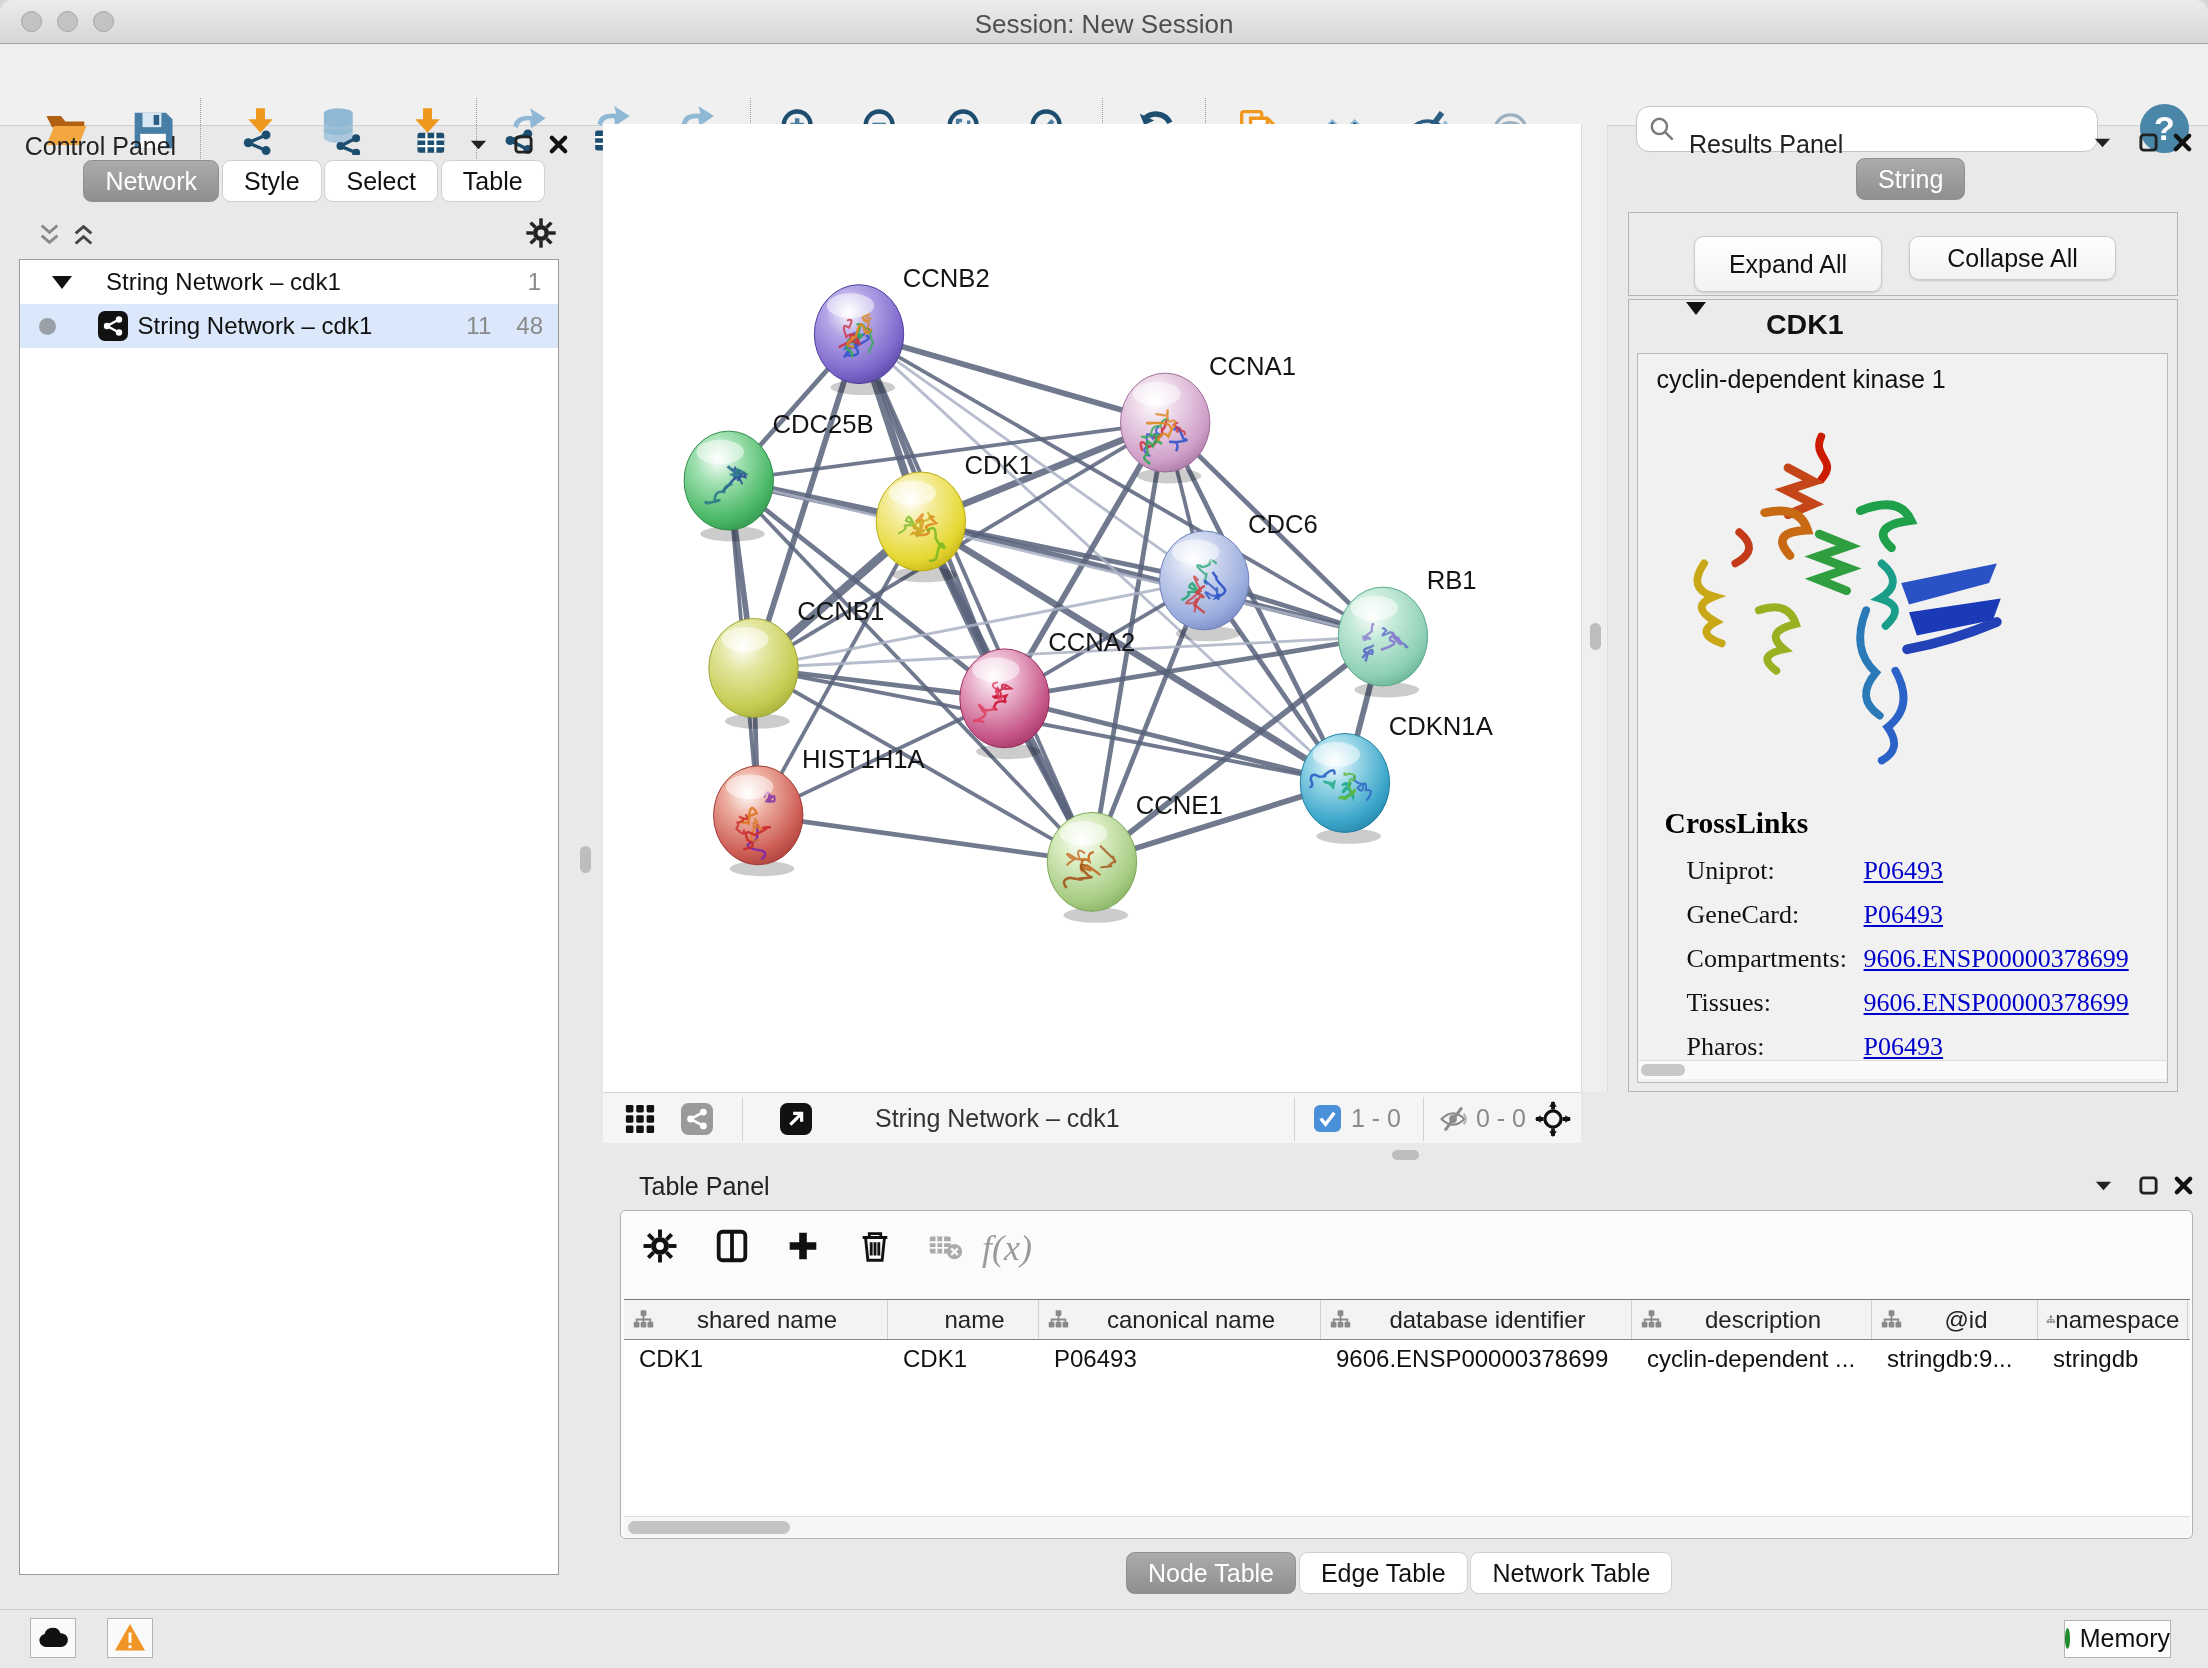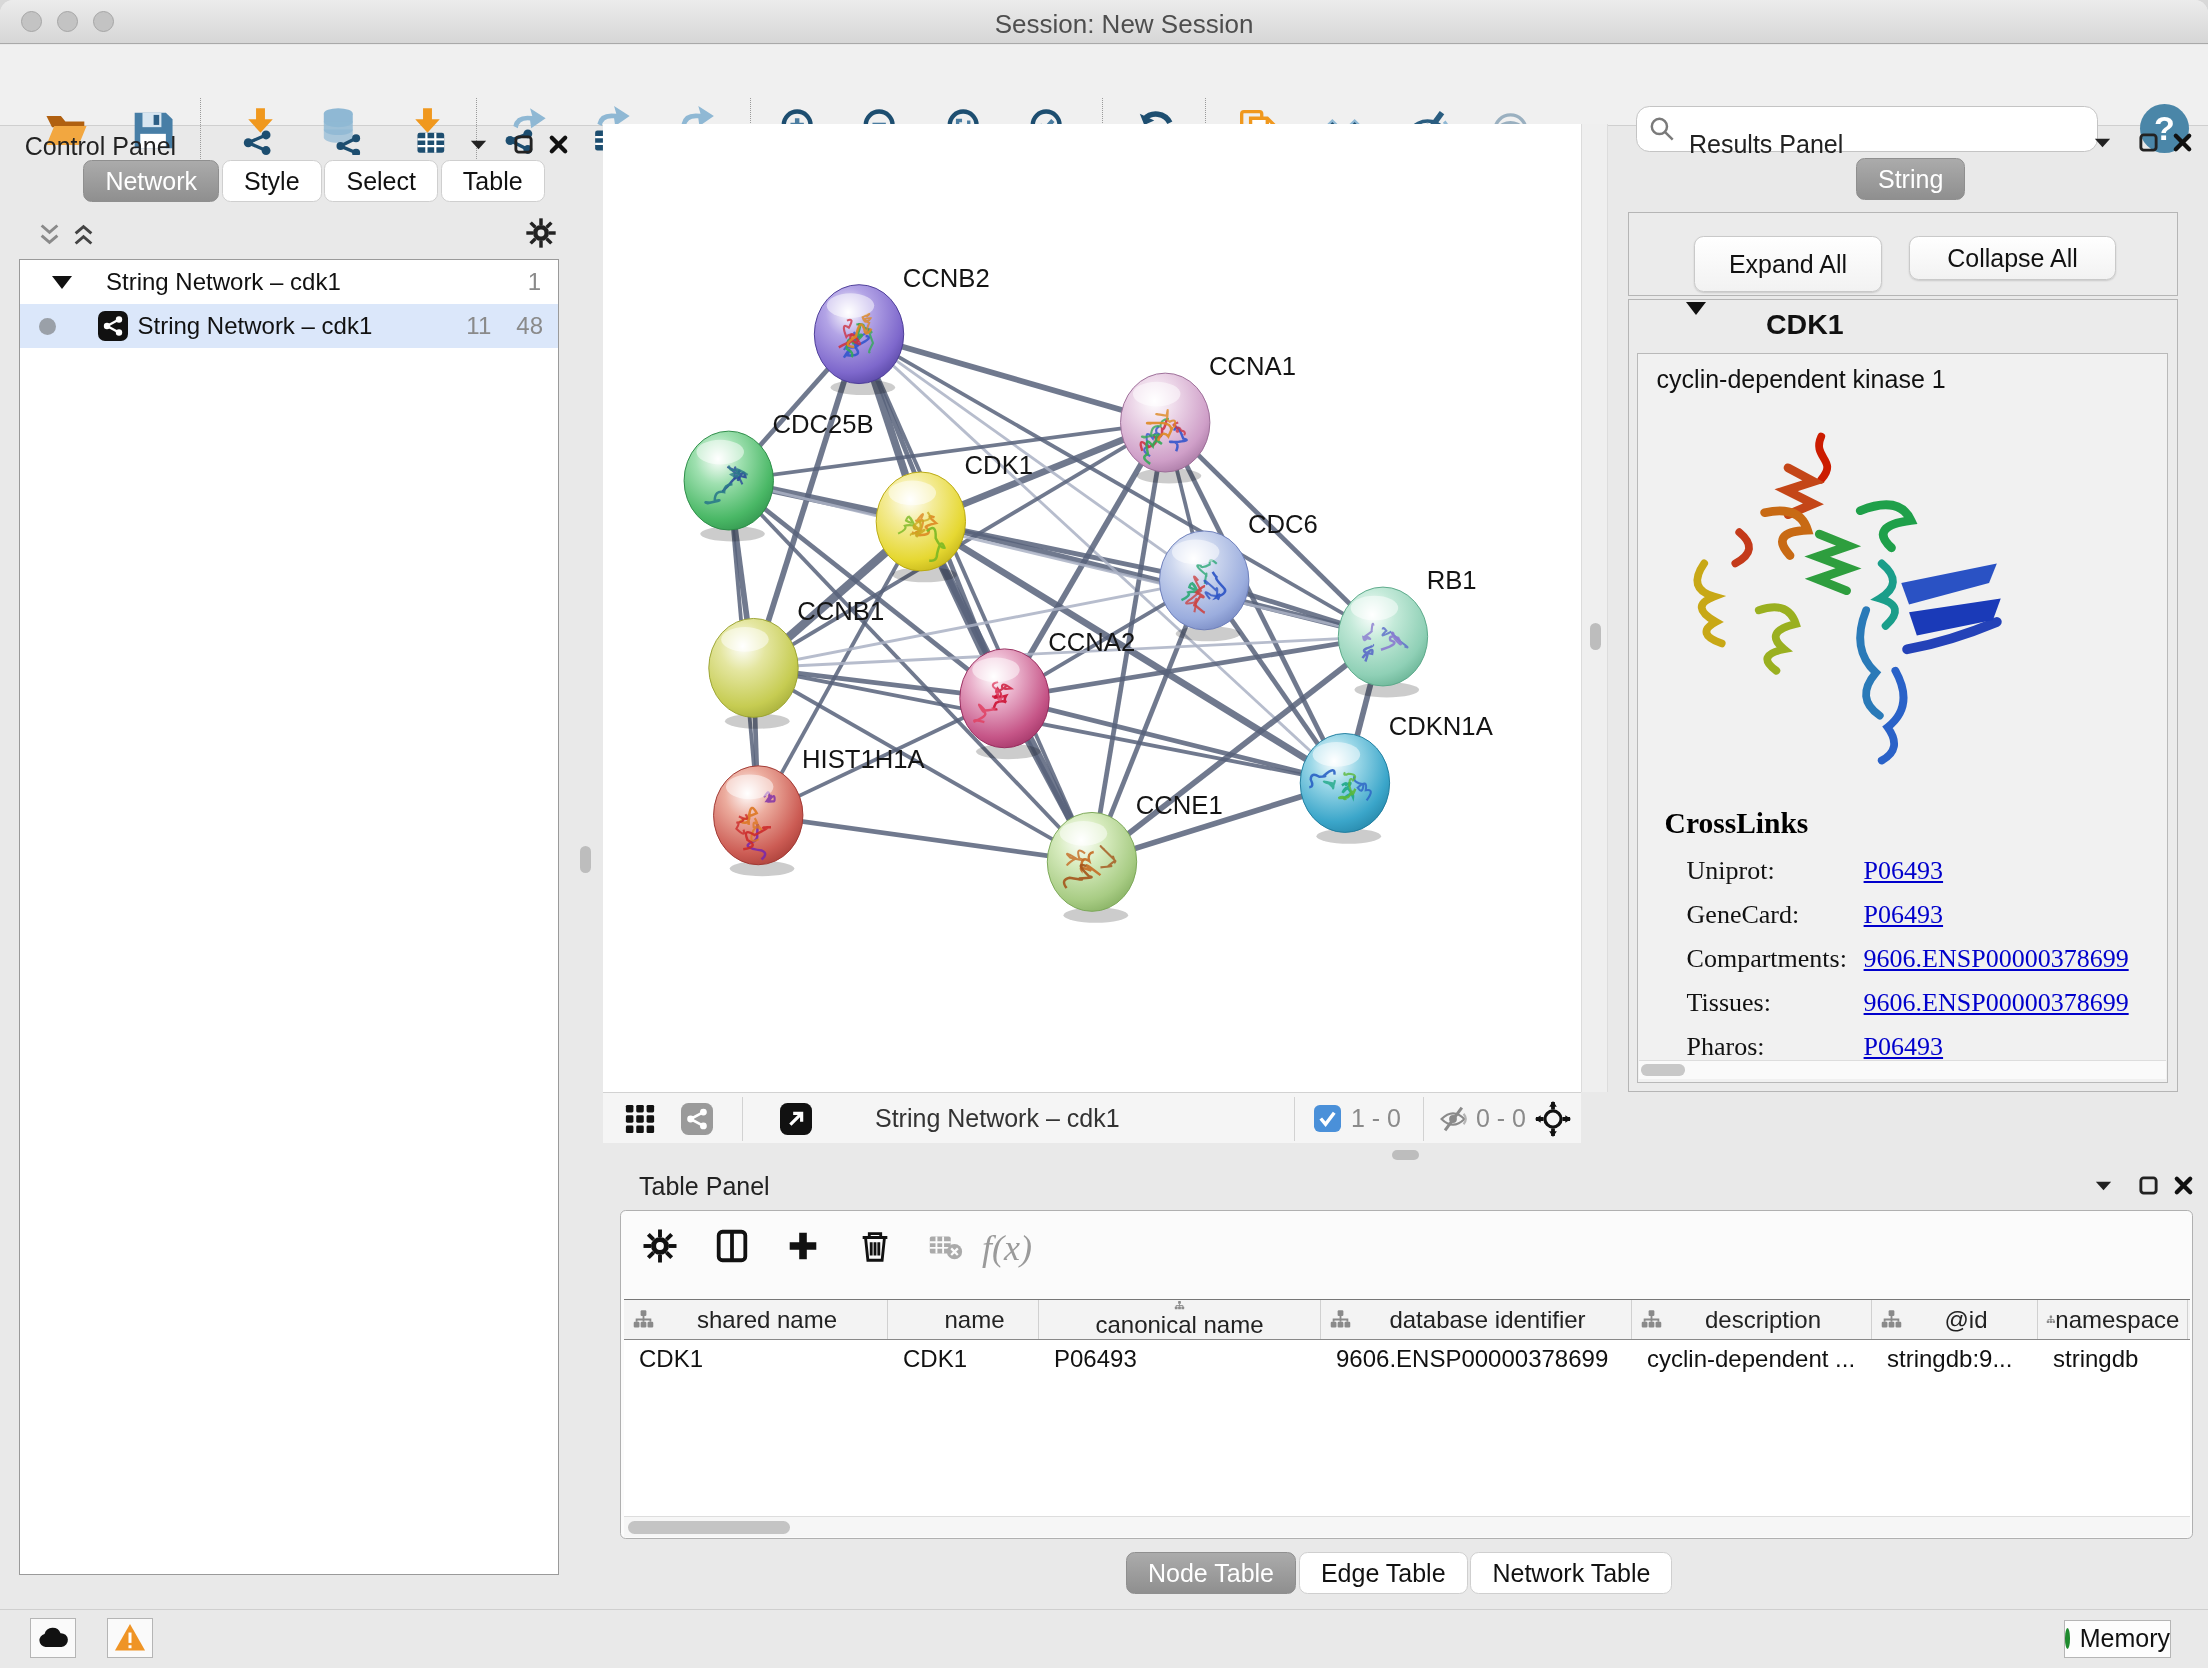"Session: New Session" .titlebar { padding-left: 20px -> none }
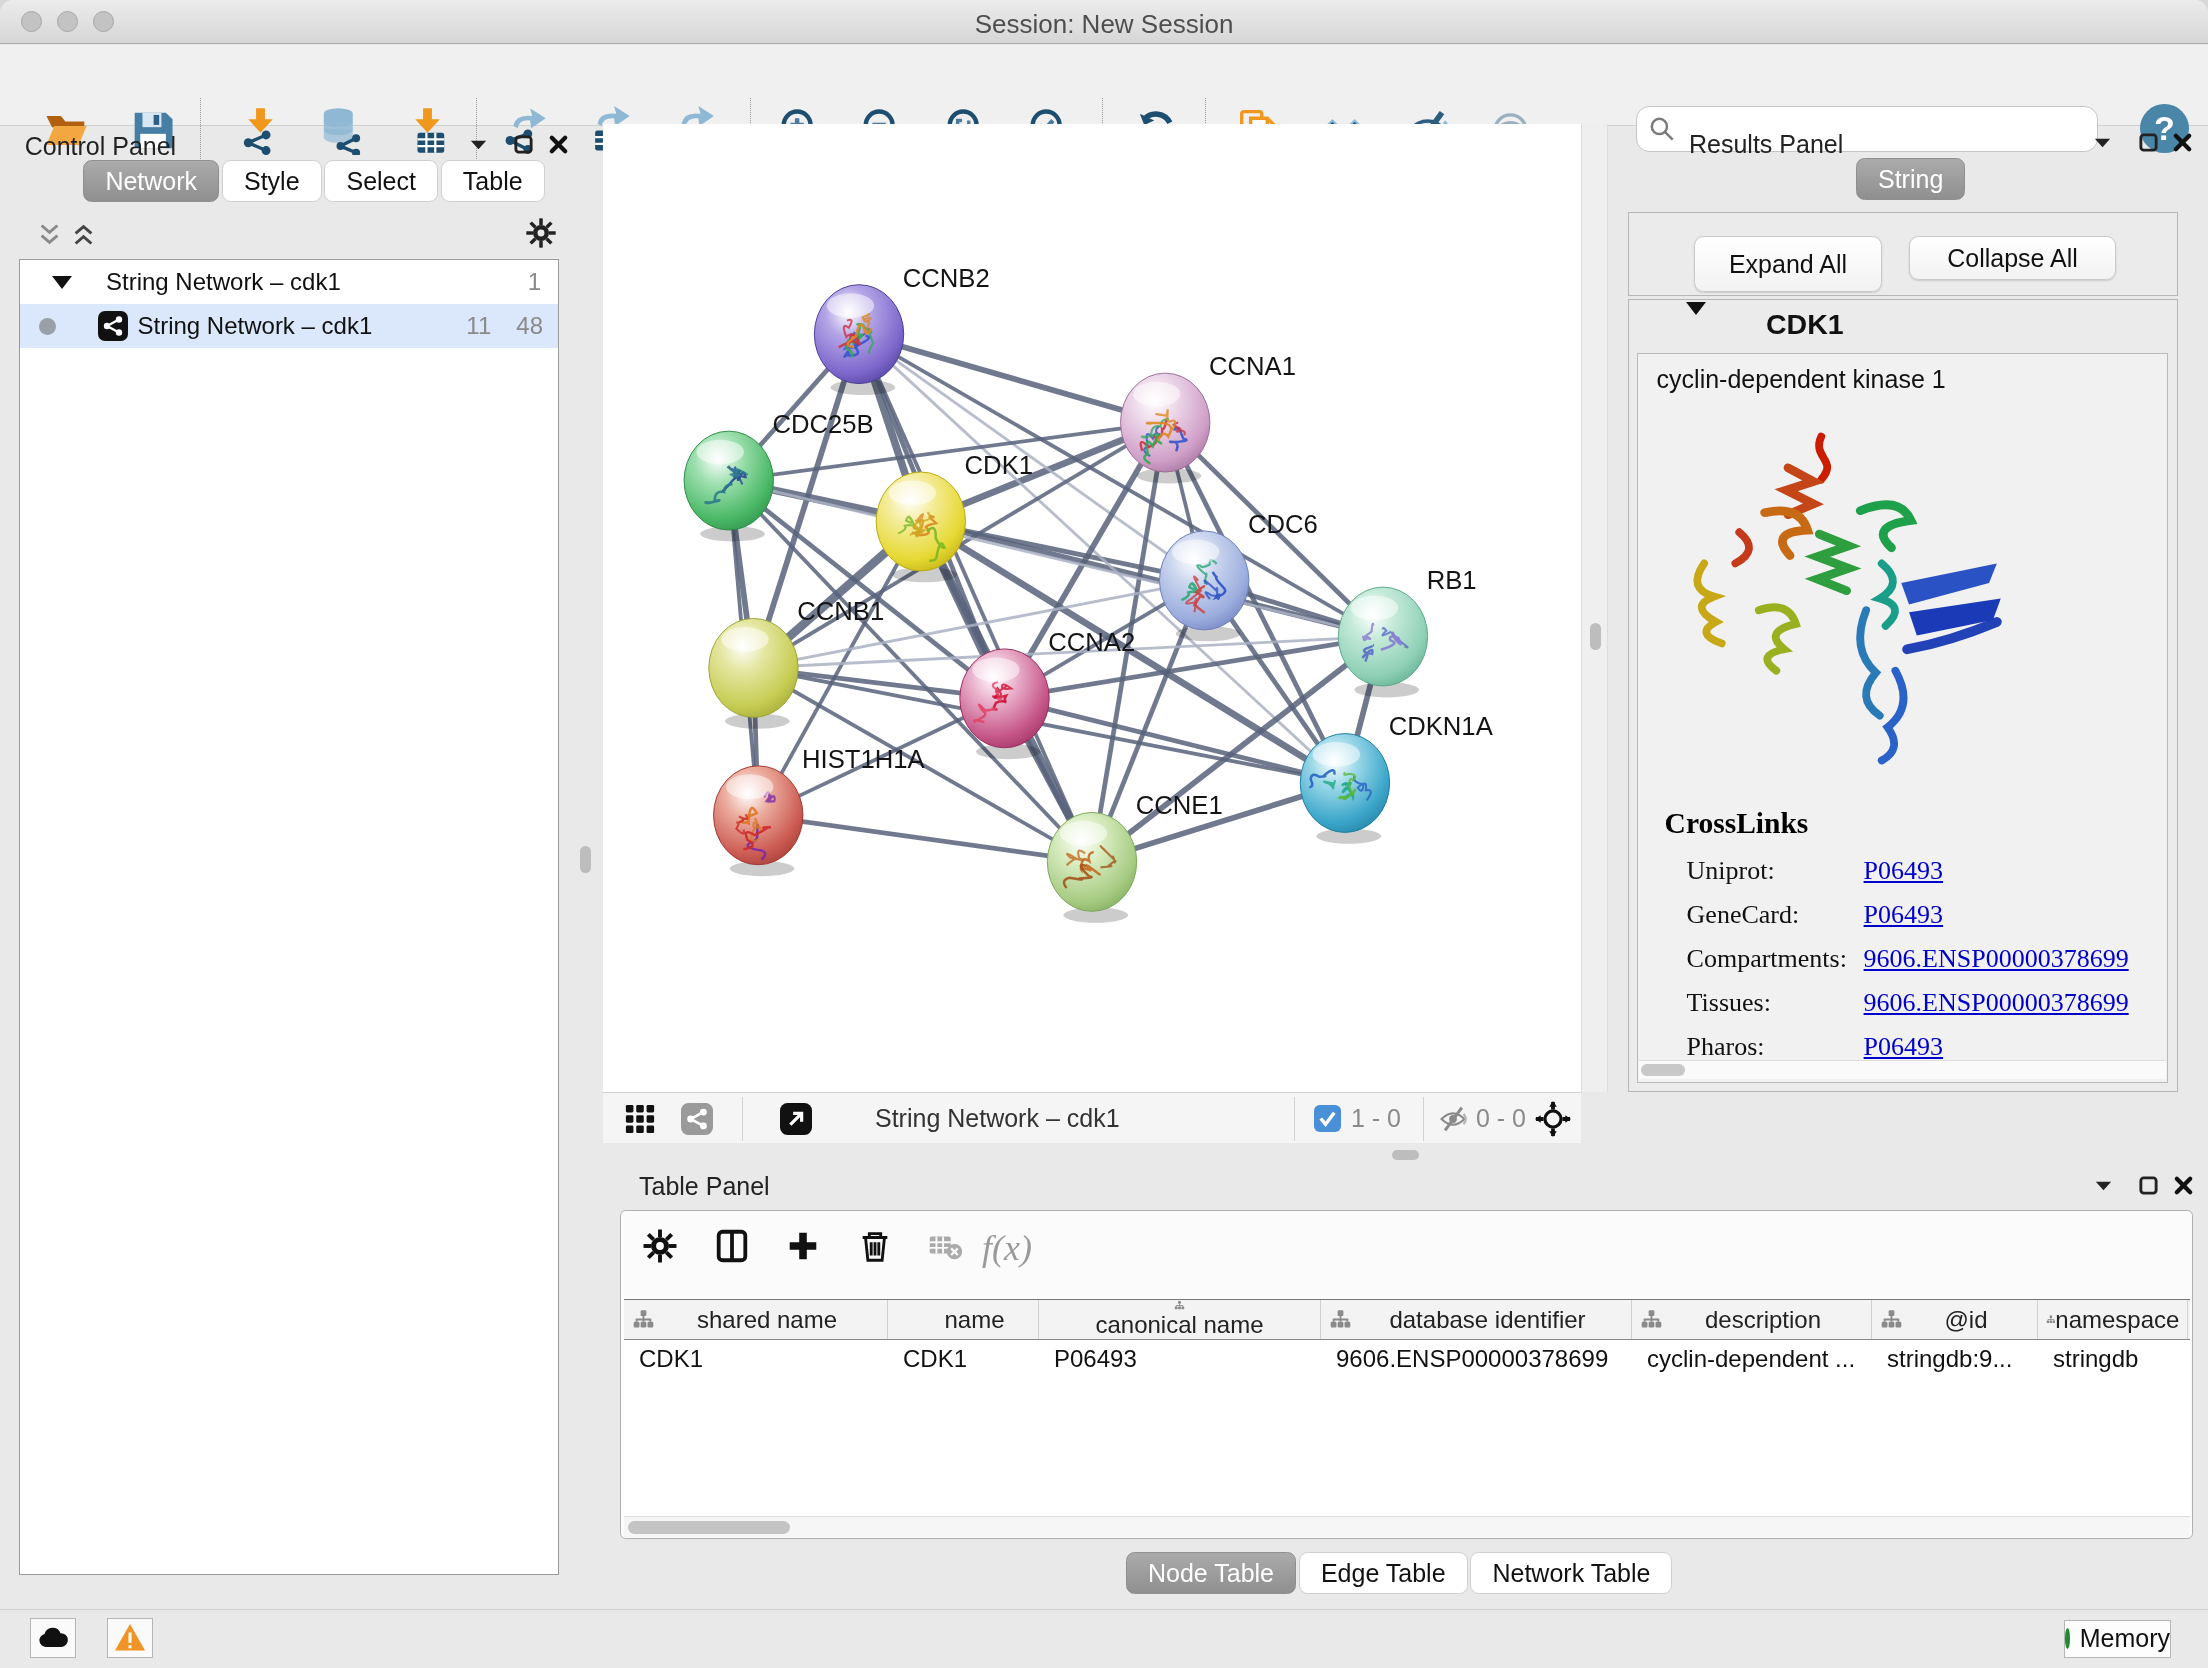"canonical name" div.th { flex-direction: column -> none }
